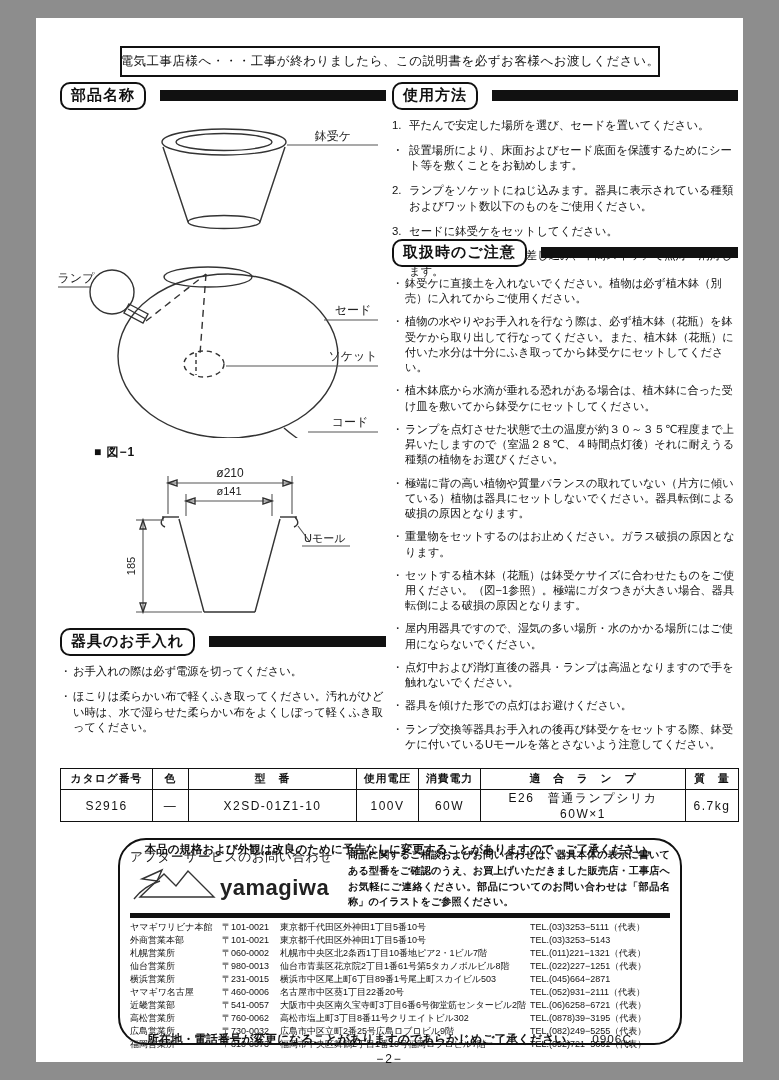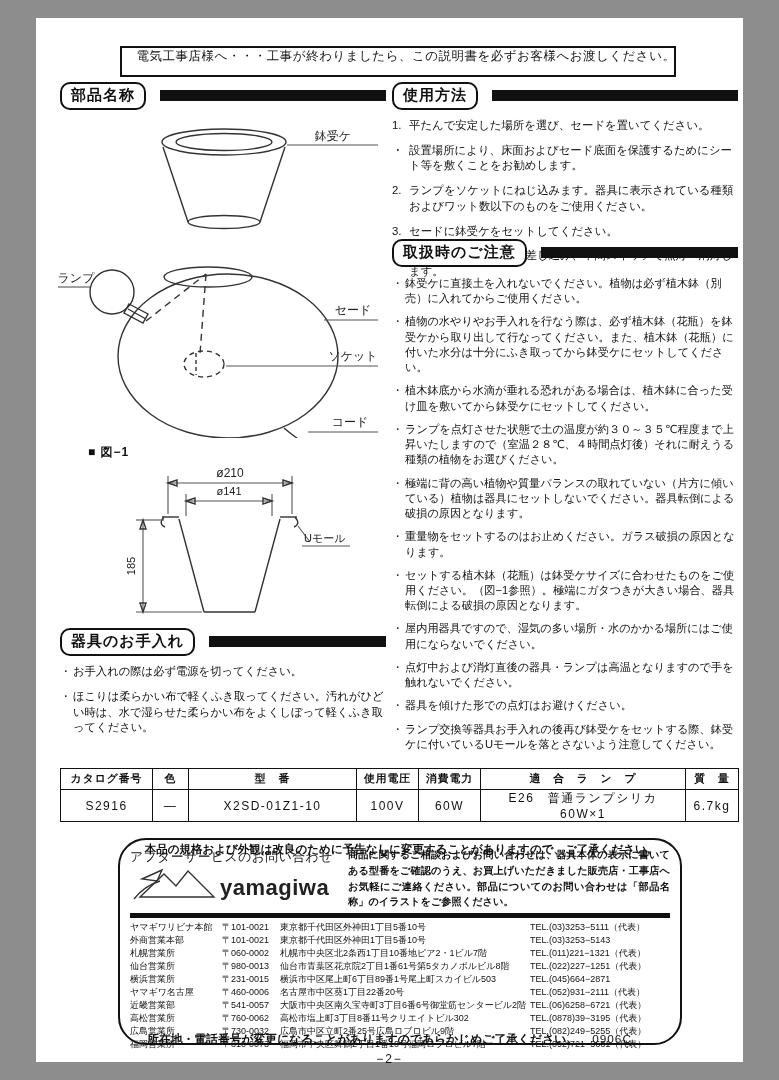"電気工事店様へ・・・工事が終わりましたら、この説明書を必ずお客様へお渡しください" .notice { align-items: none -> center; padding-left: 16px -> none }
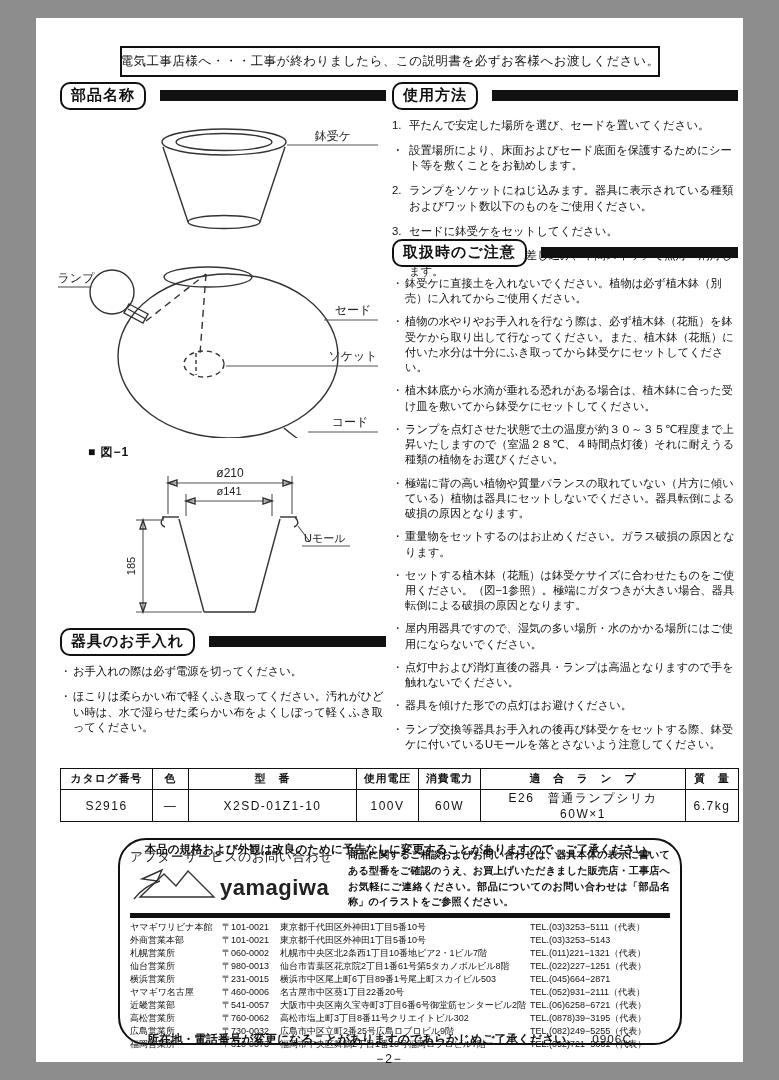"■ 図−1" .fig-caption { left: 52px -> 58px }
